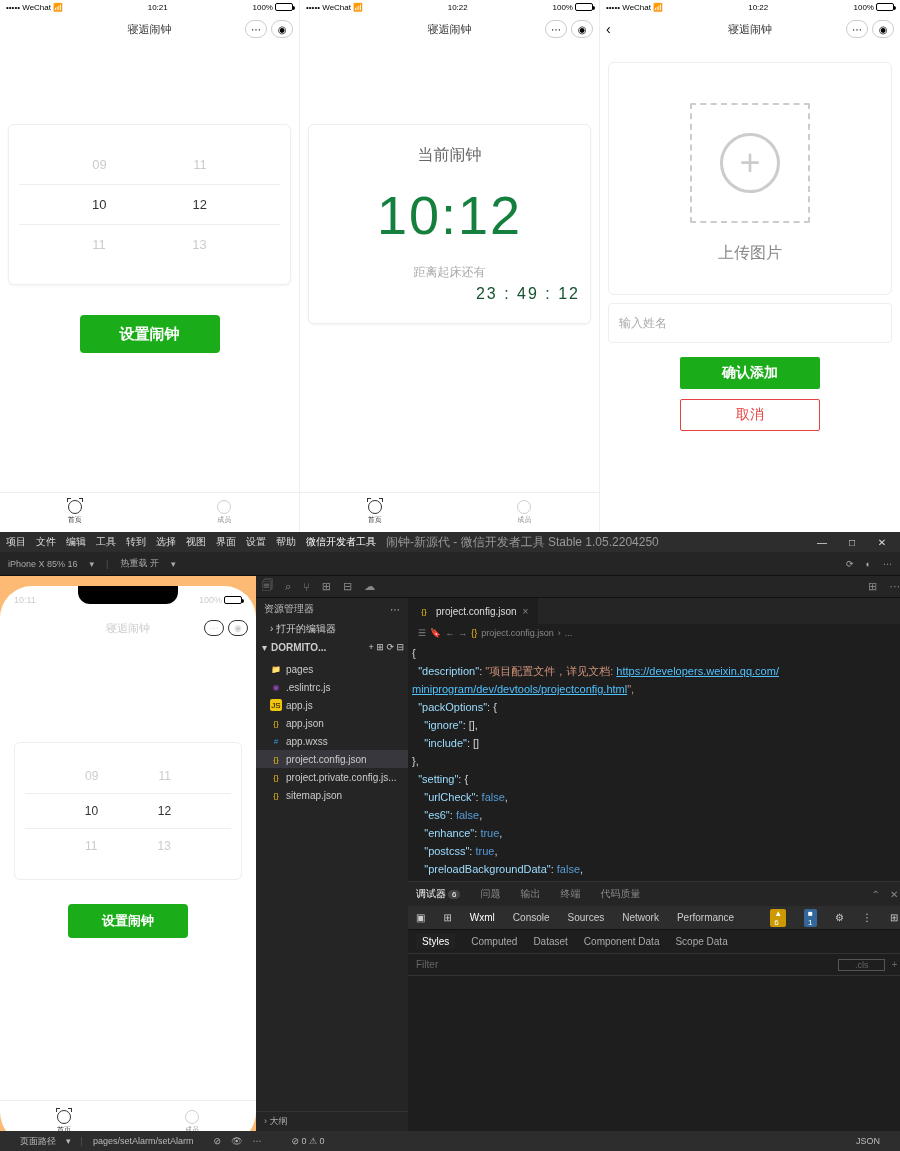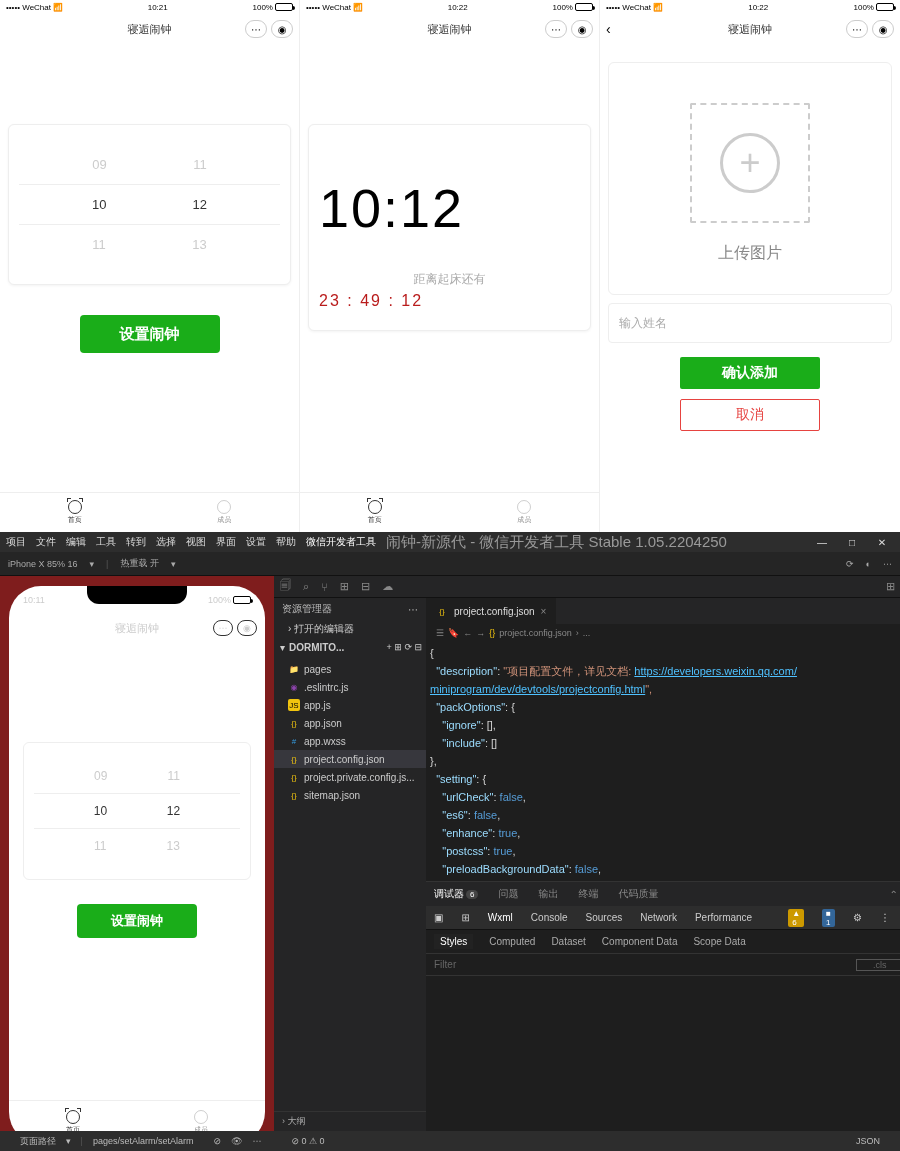"当前闹钟" div.alarm-title { html: none -> <div>当前闹钟</div> }
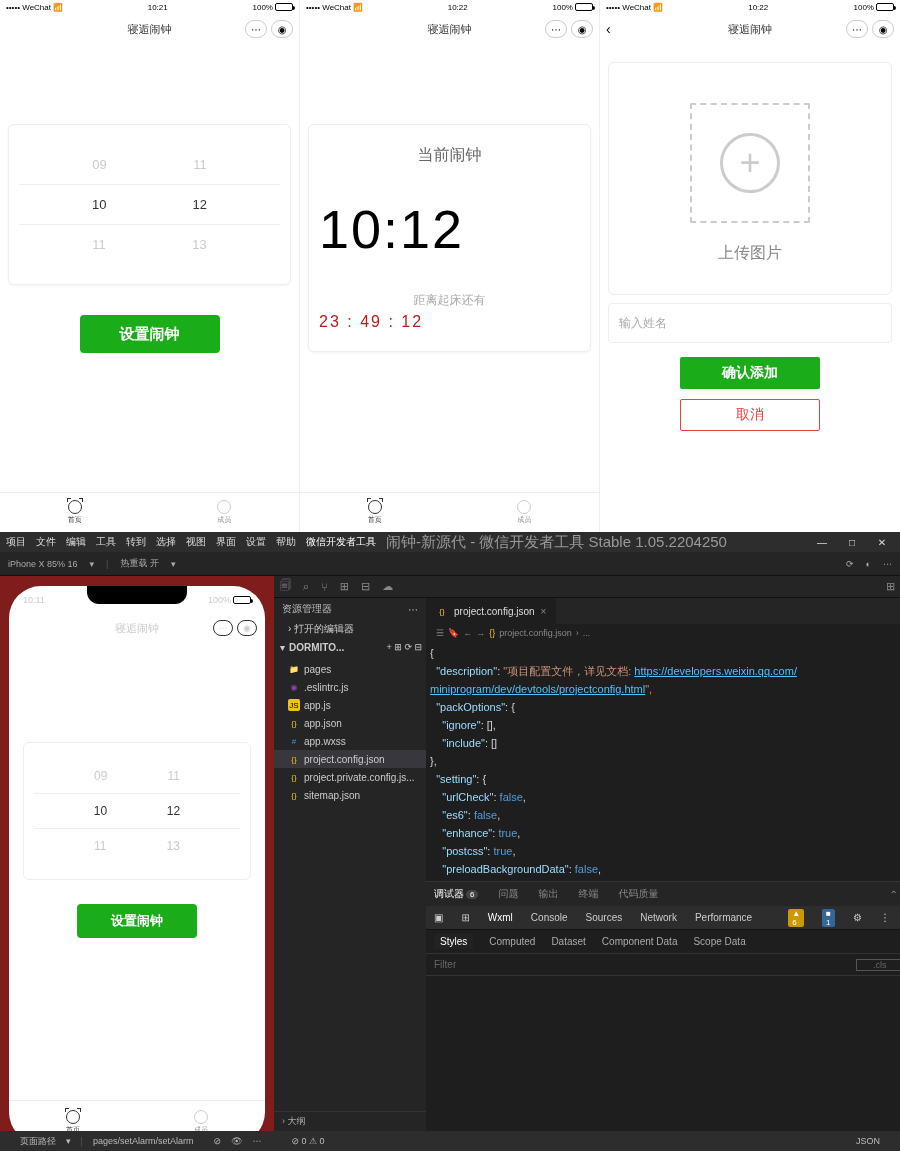"10:12" .alarm-time { color: #000000 -> #15803d; margin: 32px 0 -> 18px 0; text-align: left -> center }
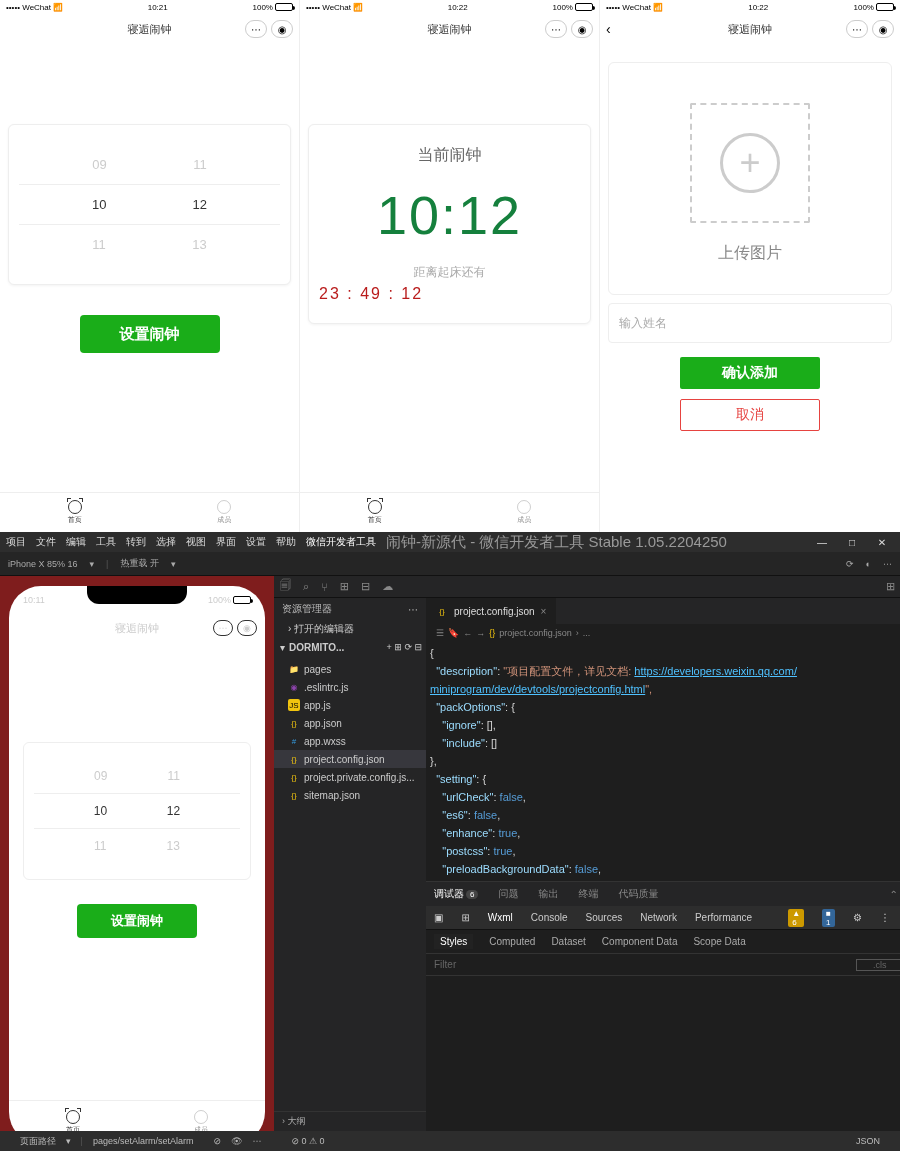"23 : 49 : 12" .countdown-val { color: #b91c1c -> #14532d; text-align: left -> right }
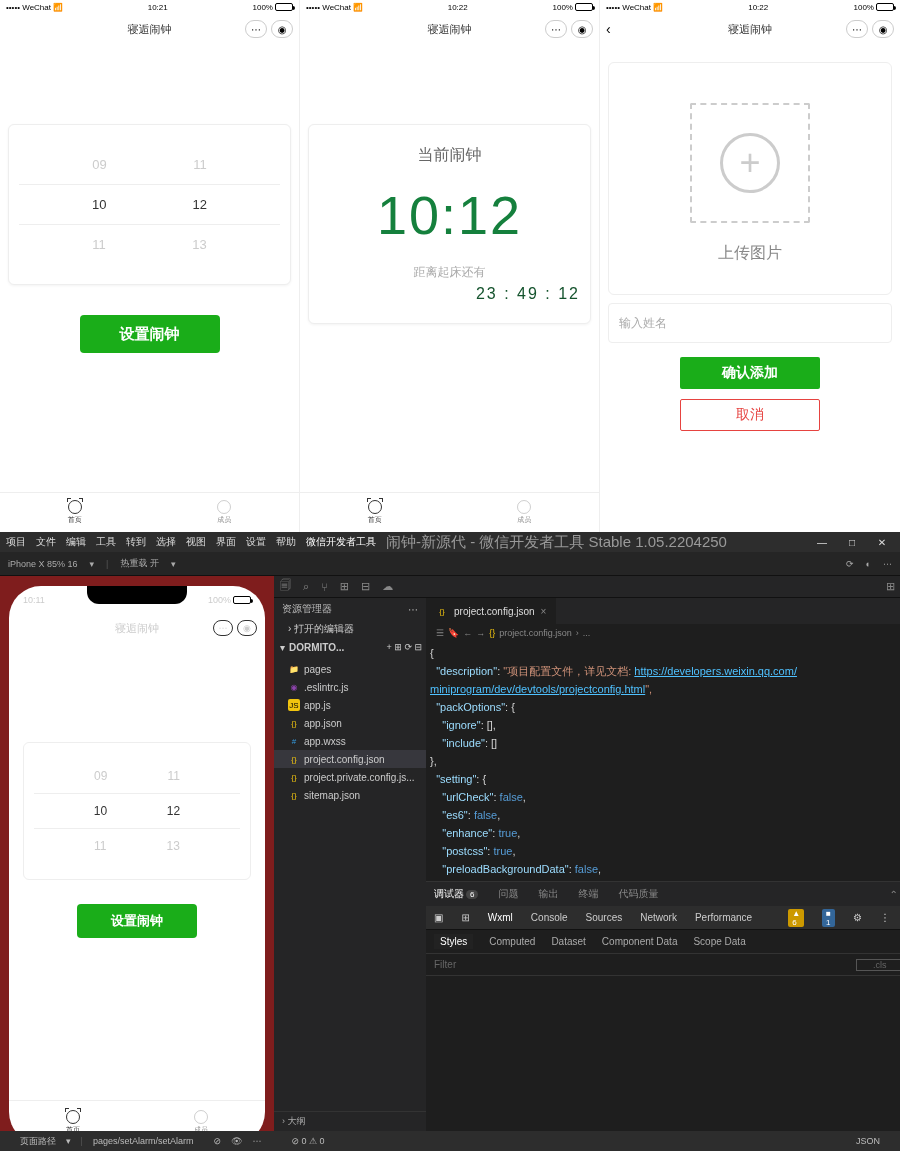"闹钟-新源代 - 微信开发者工具 Stable 1.05.2204250" .title-bar-text { font-size: 15px -> 12px }
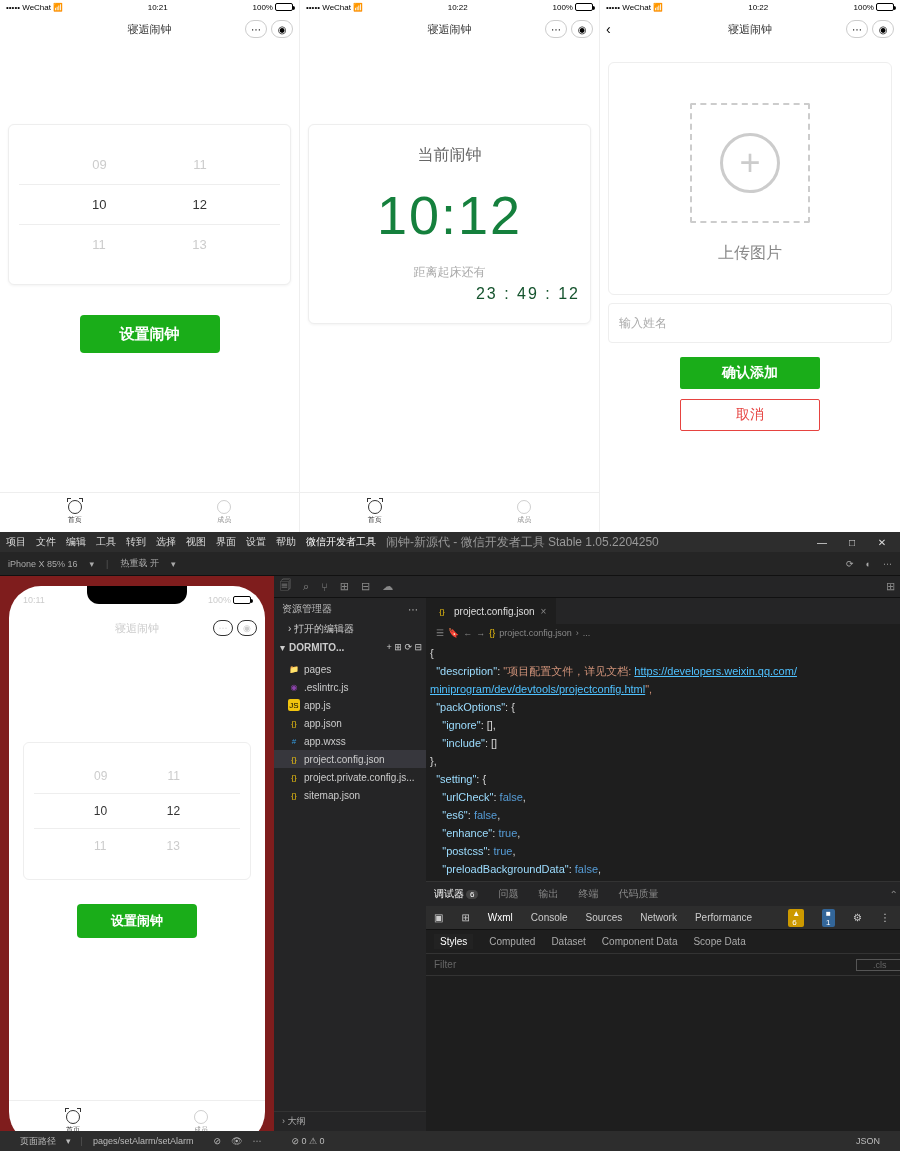"10:11" .simulator { background: #7f1d1d -> #fdba74; padding: 10px 9px -> 10px 0 }
